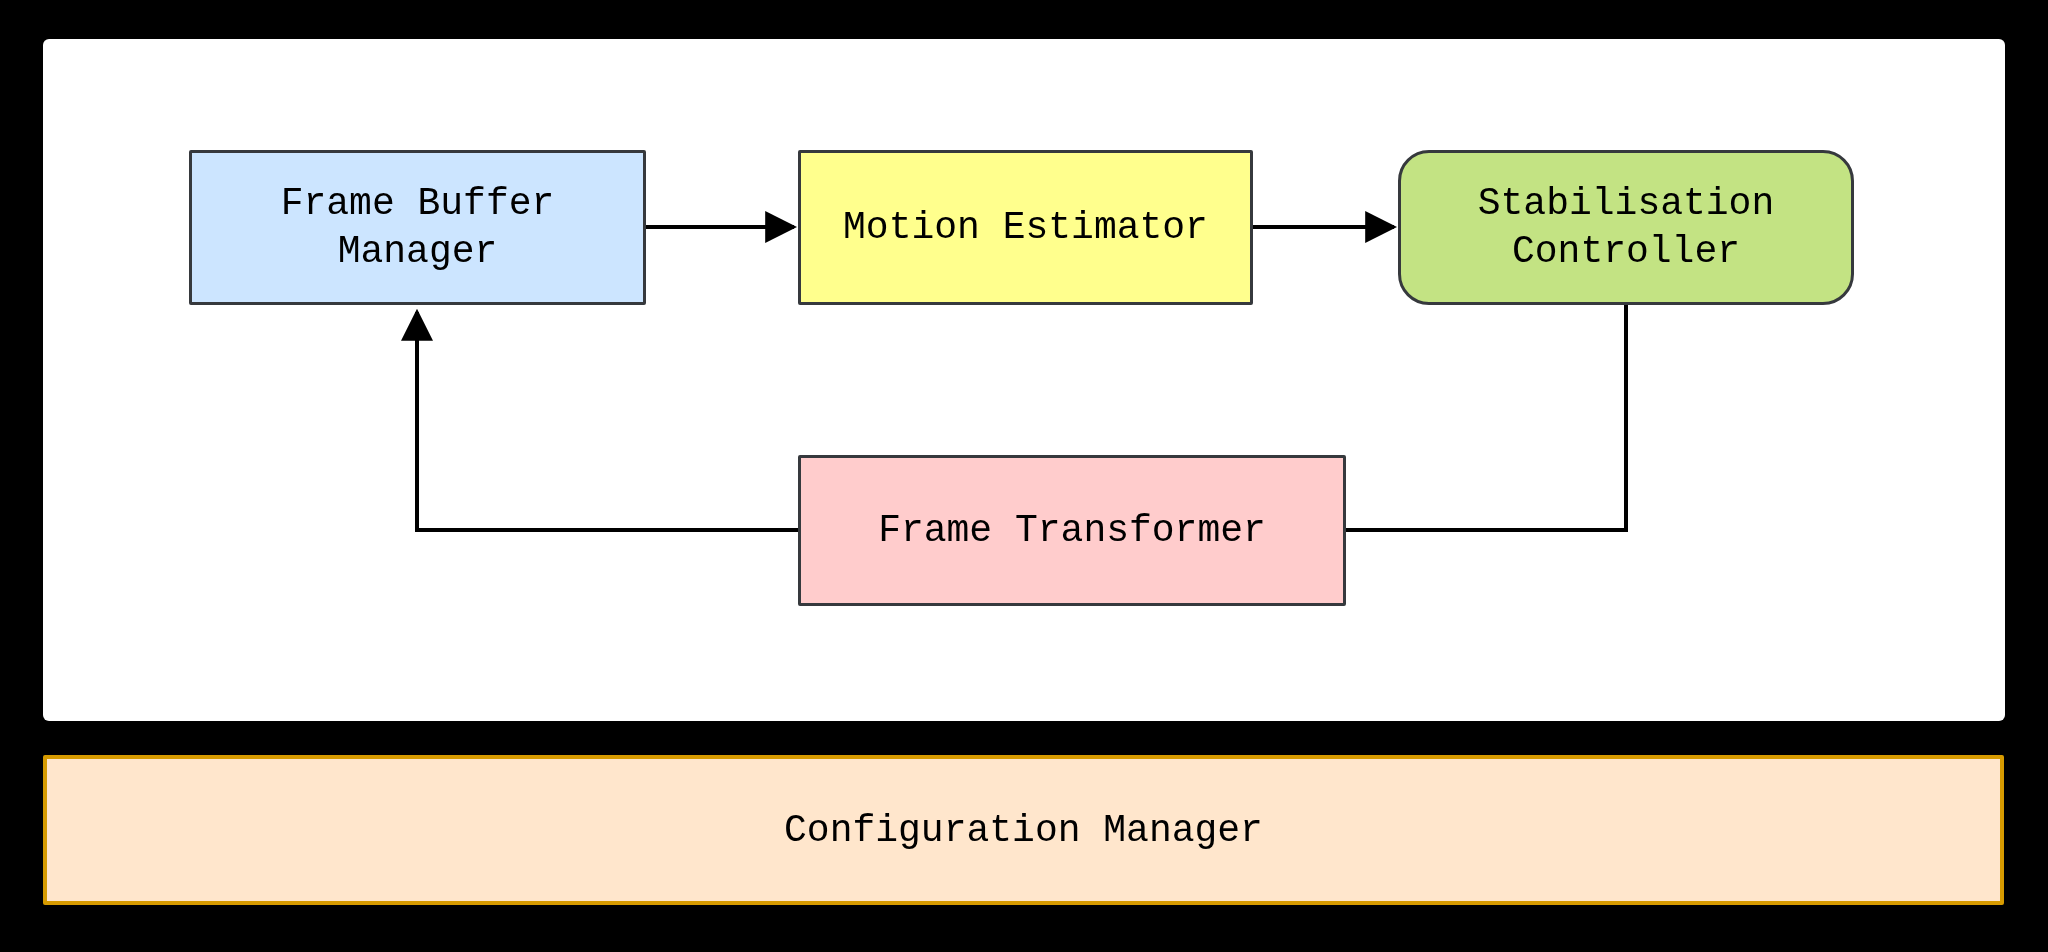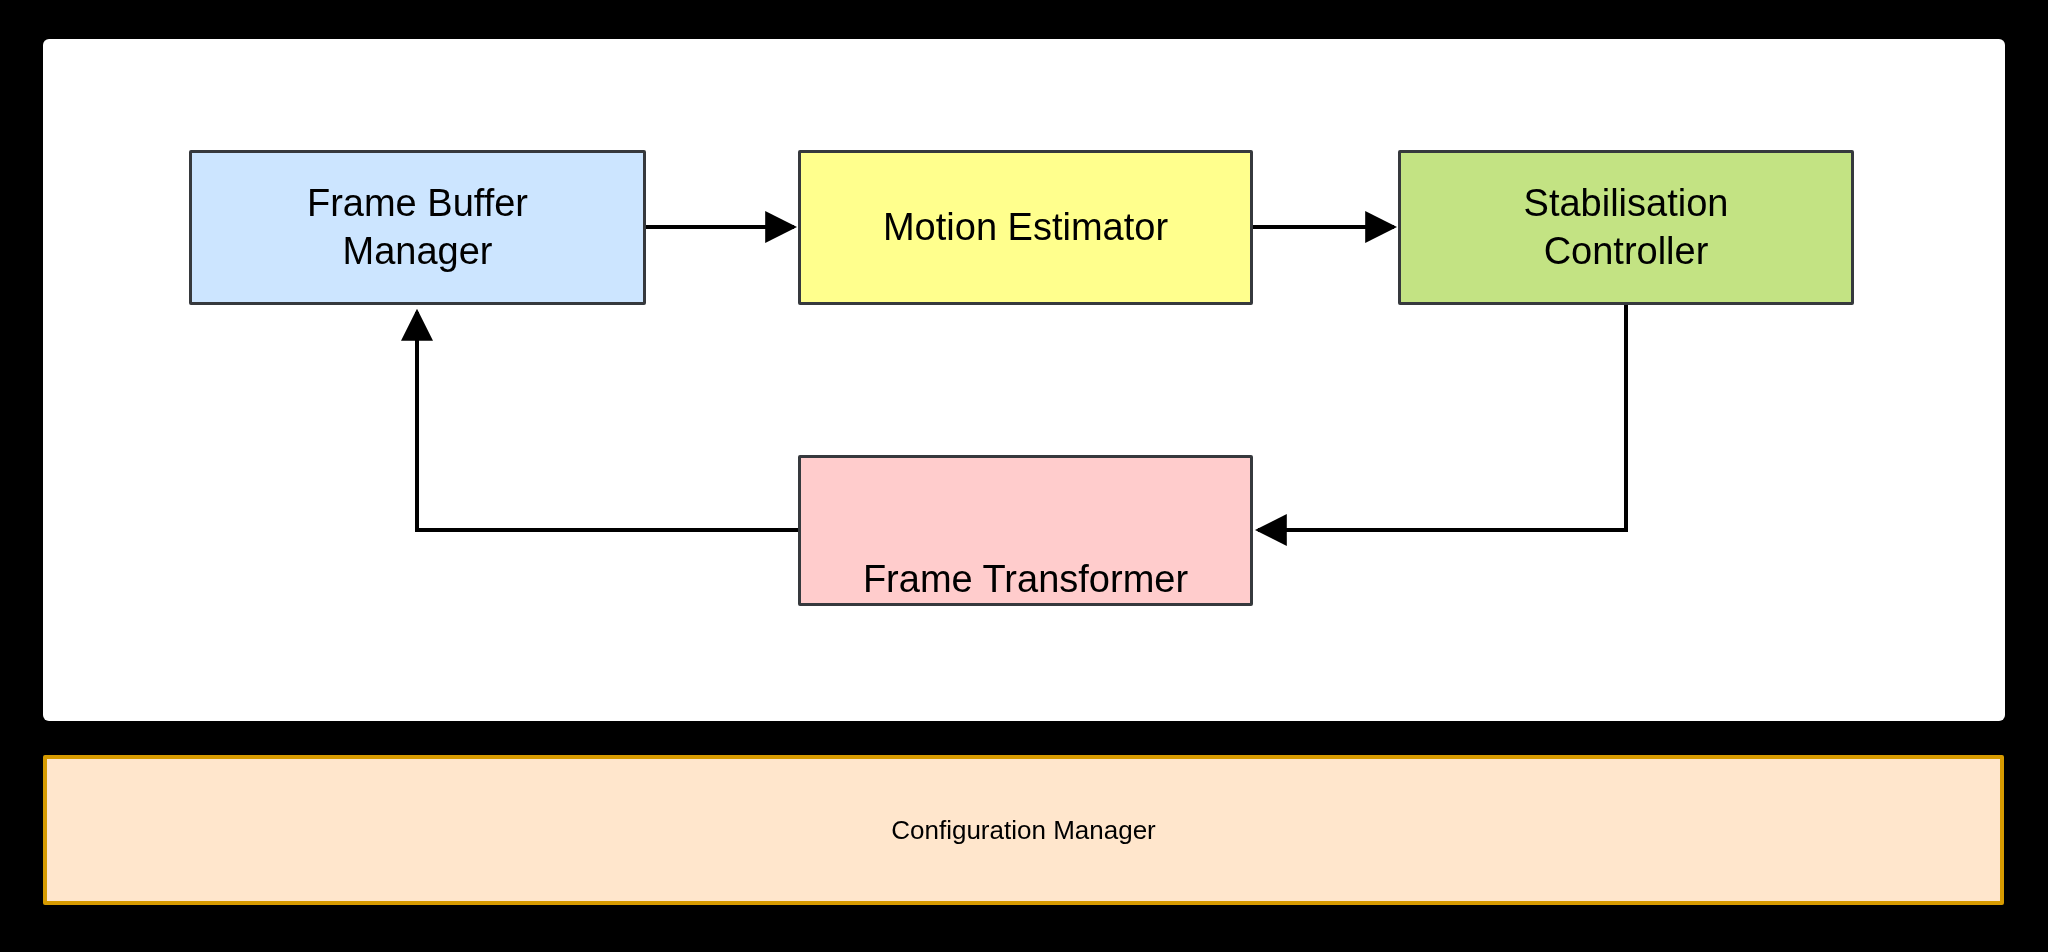"Frame Buffer Manager" .stage { font-family: none -> Liberation Mono, monospace }
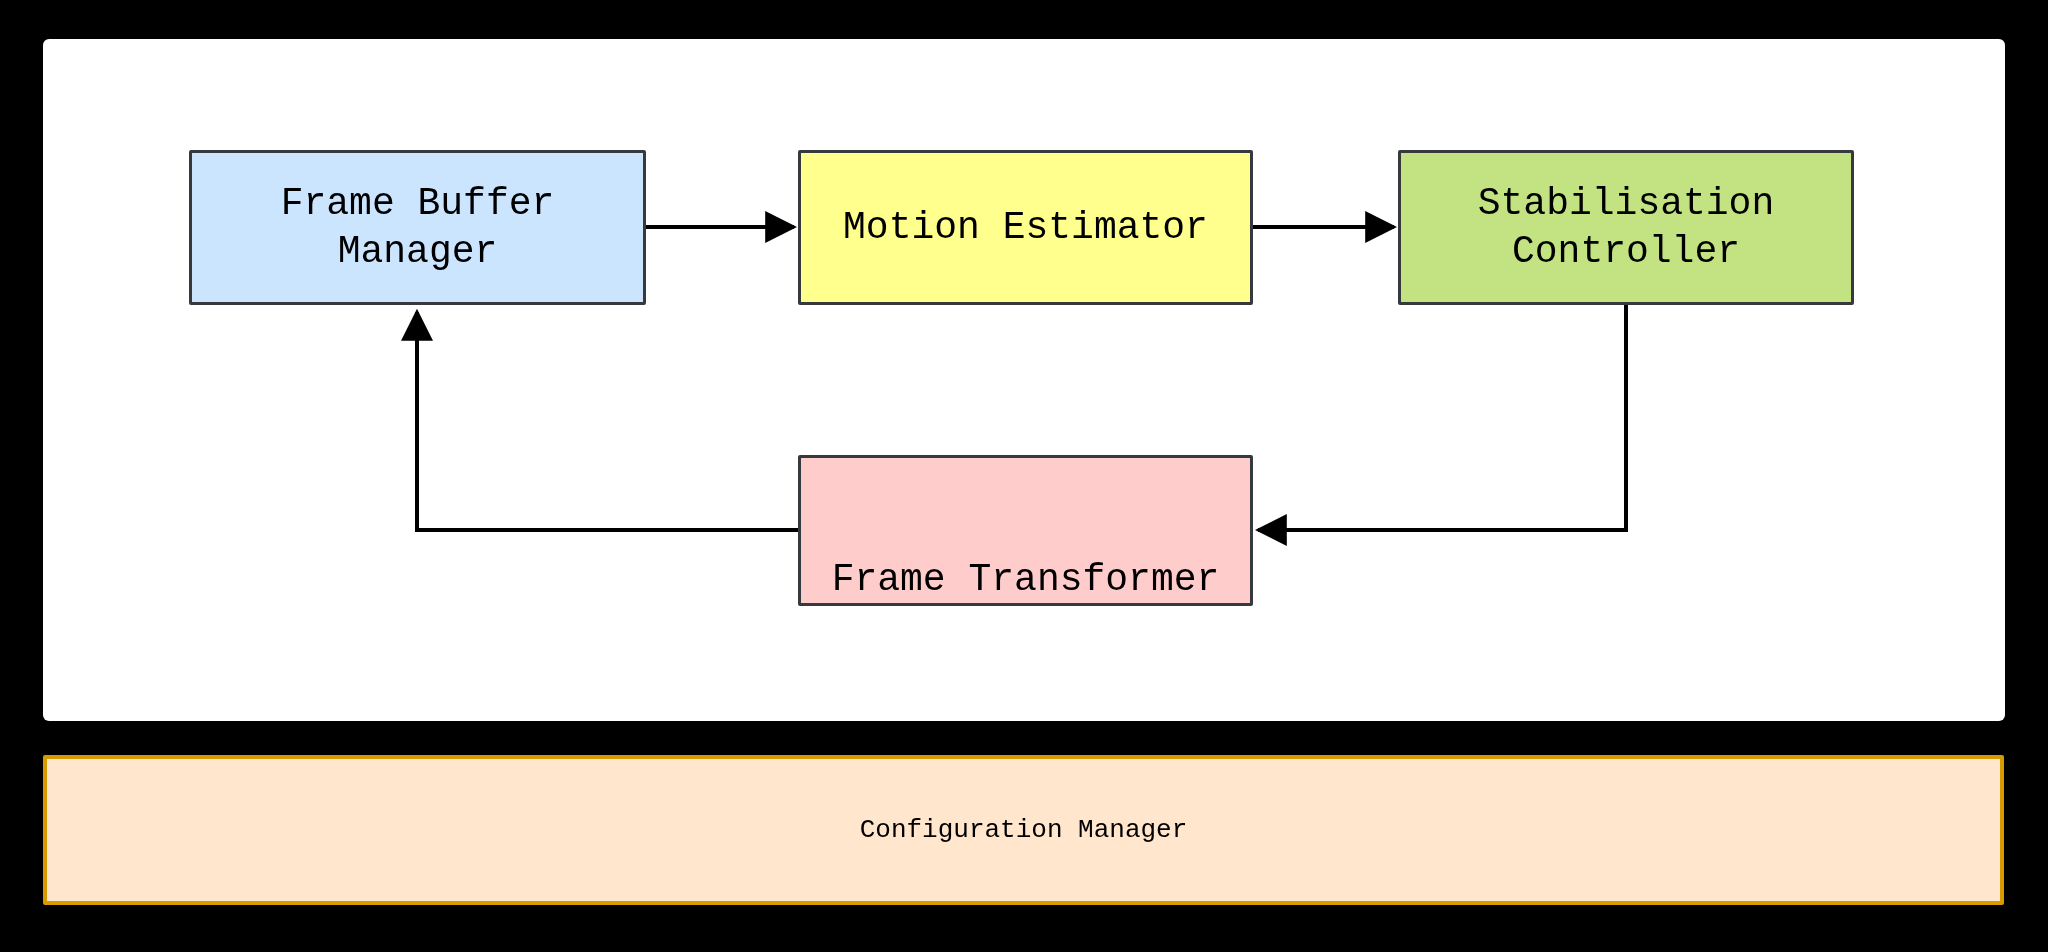"Stabilisation Controller" div.node { border-radius: none -> 31px }
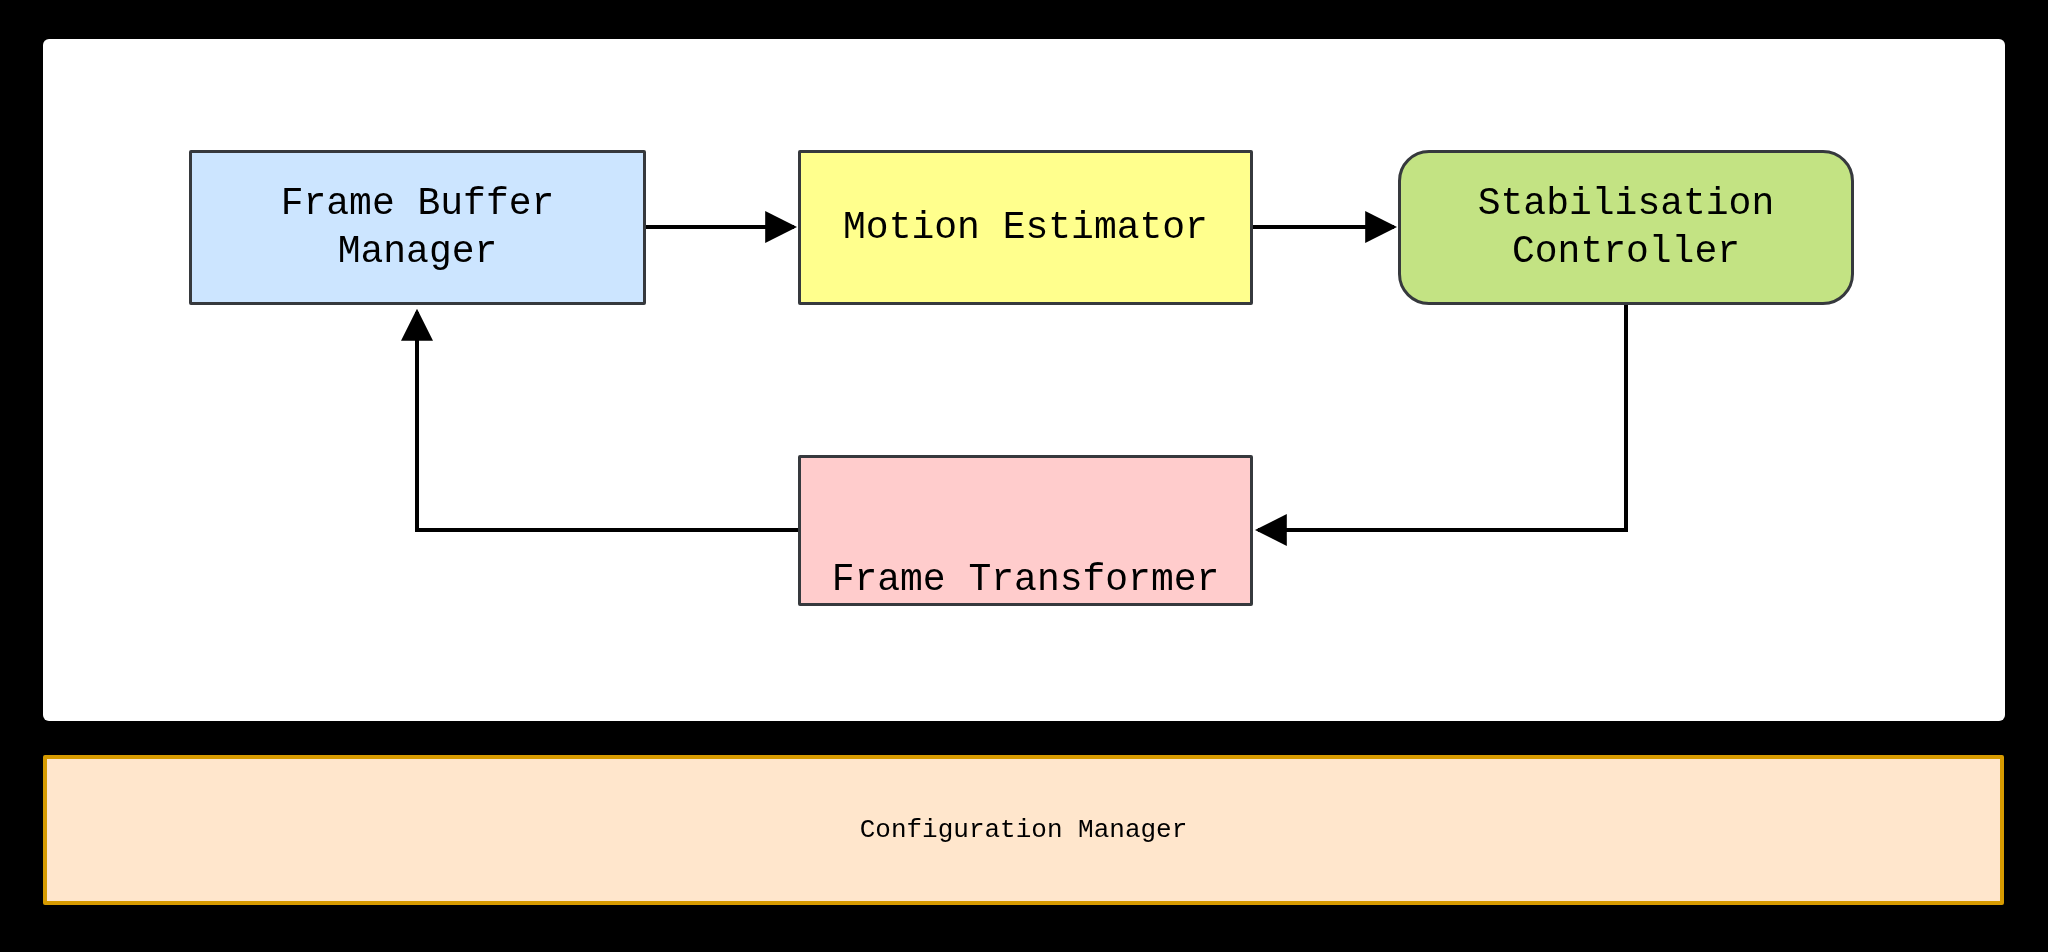"Frame Transformer" #node-ft { align-items: flex-end -> none; width: 455px -> 548px }
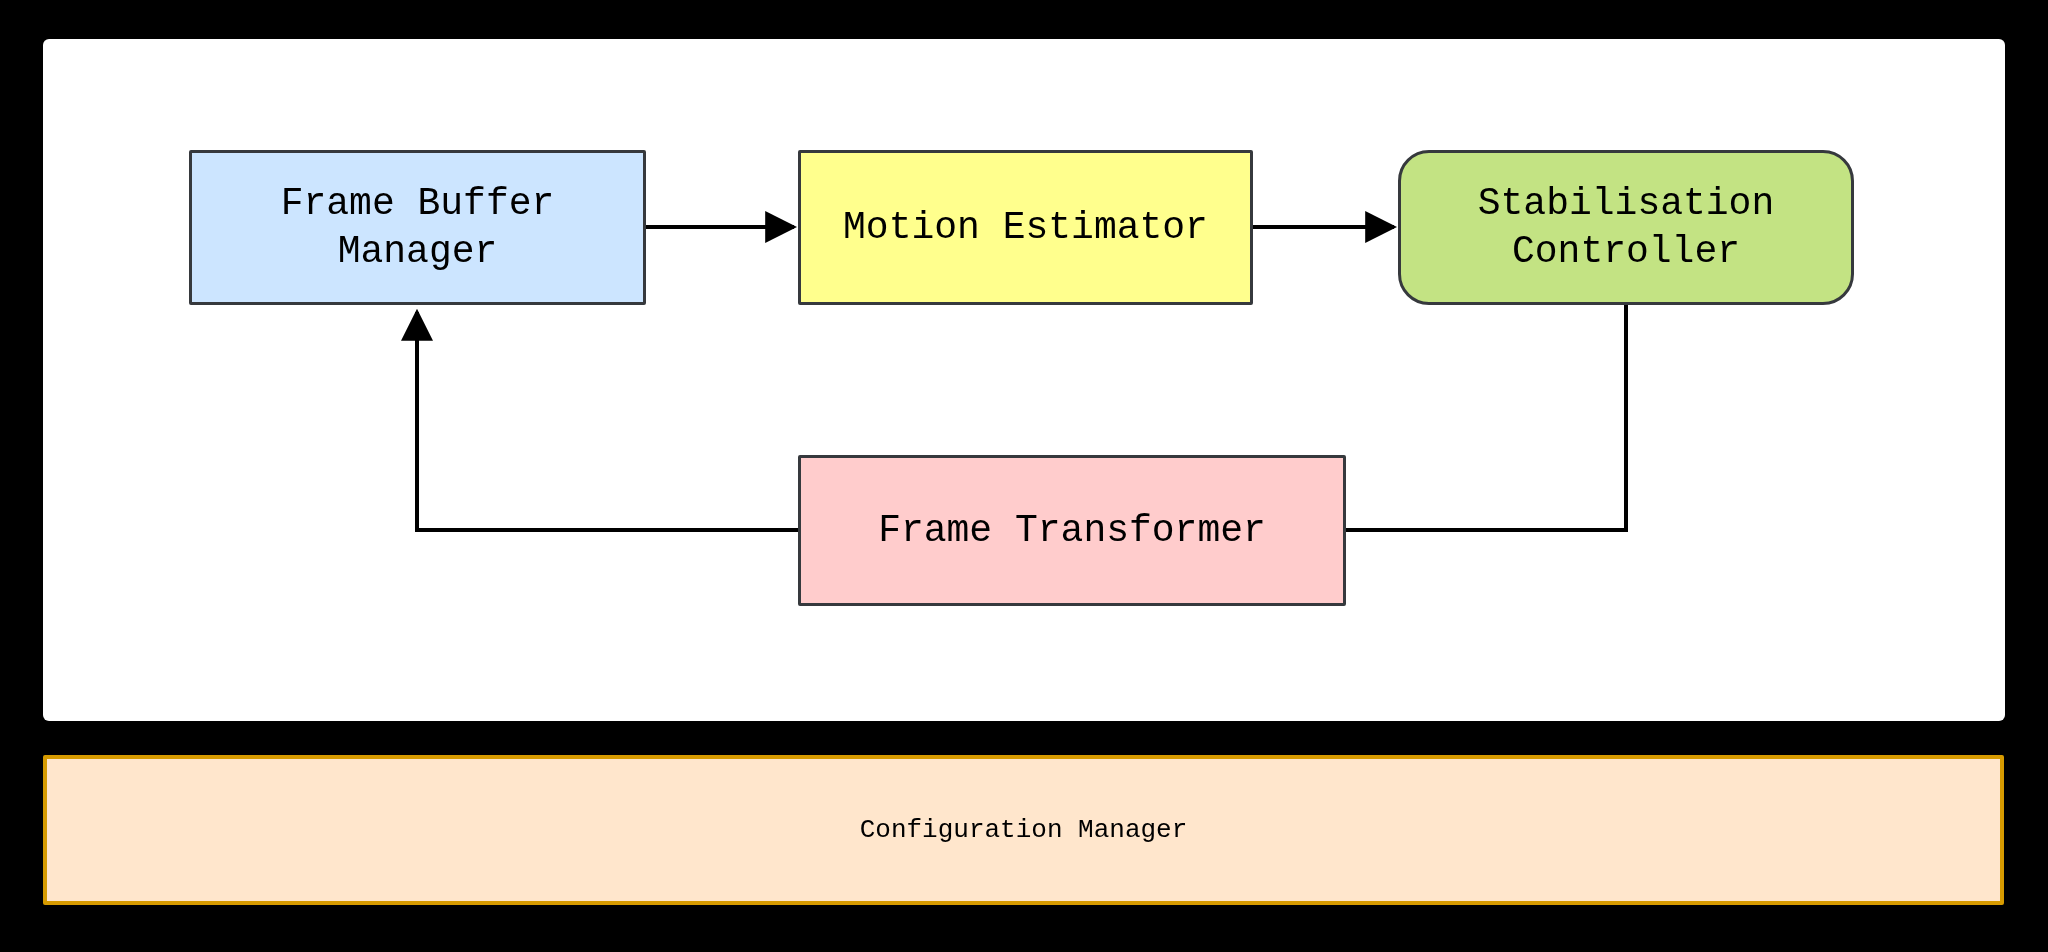"Configuration Manager" #node-cfg { font-size: 26px -> 38px }
